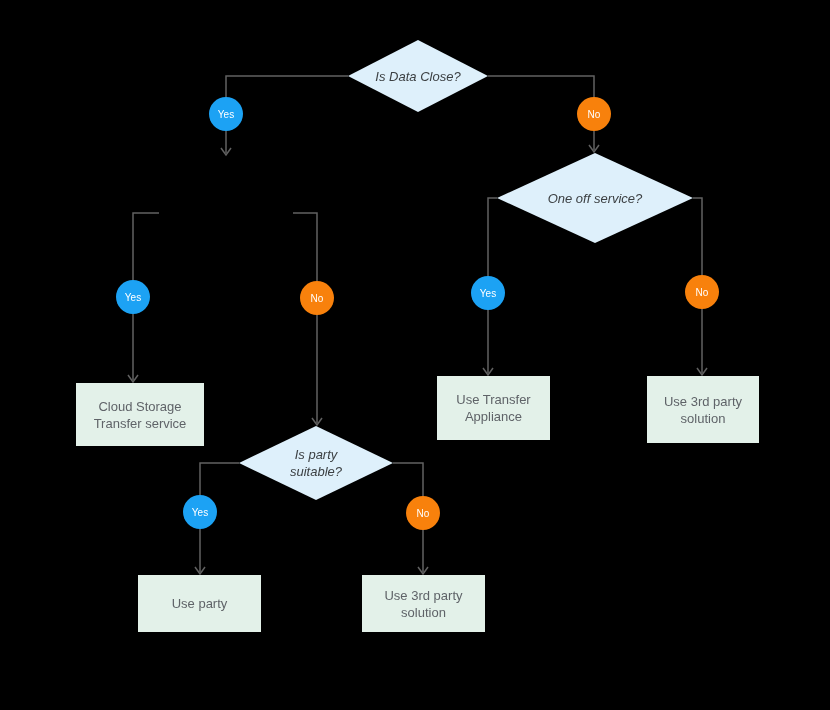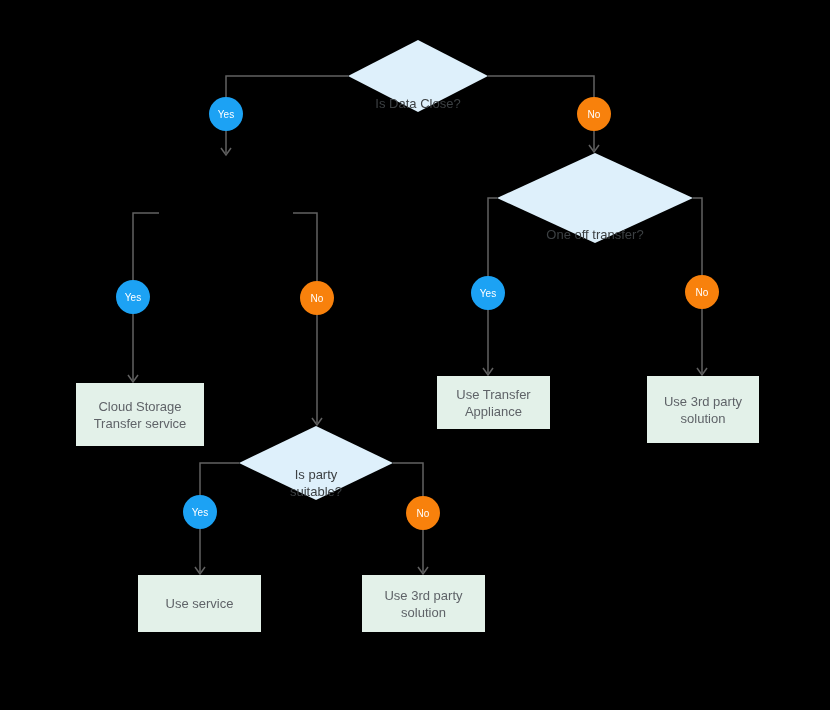"Is Data Close?" .diamond { align-items: flex-end -> center; font-style: none -> italic }
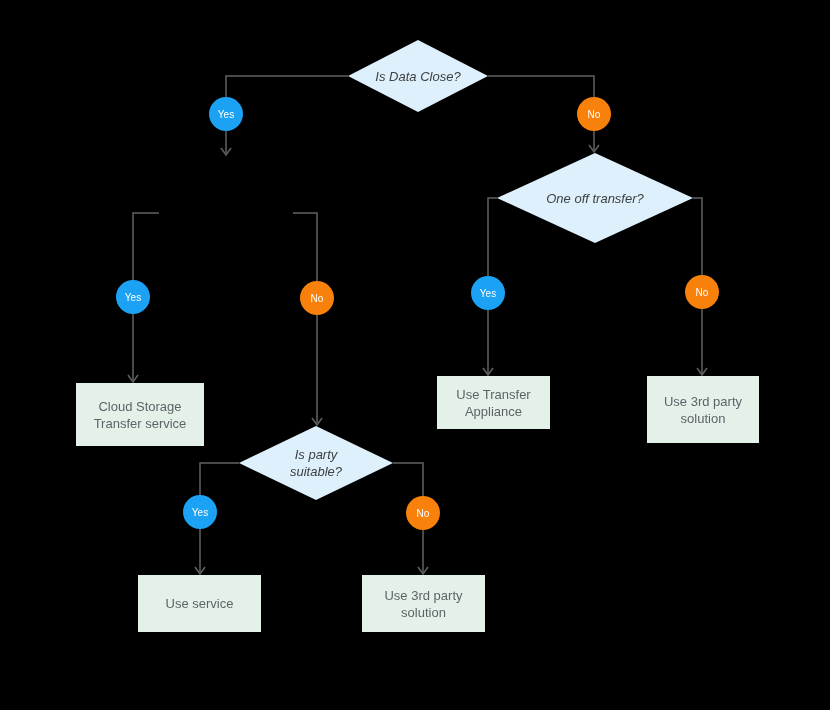"One off transfer?" div.label { text: transfer -> service }
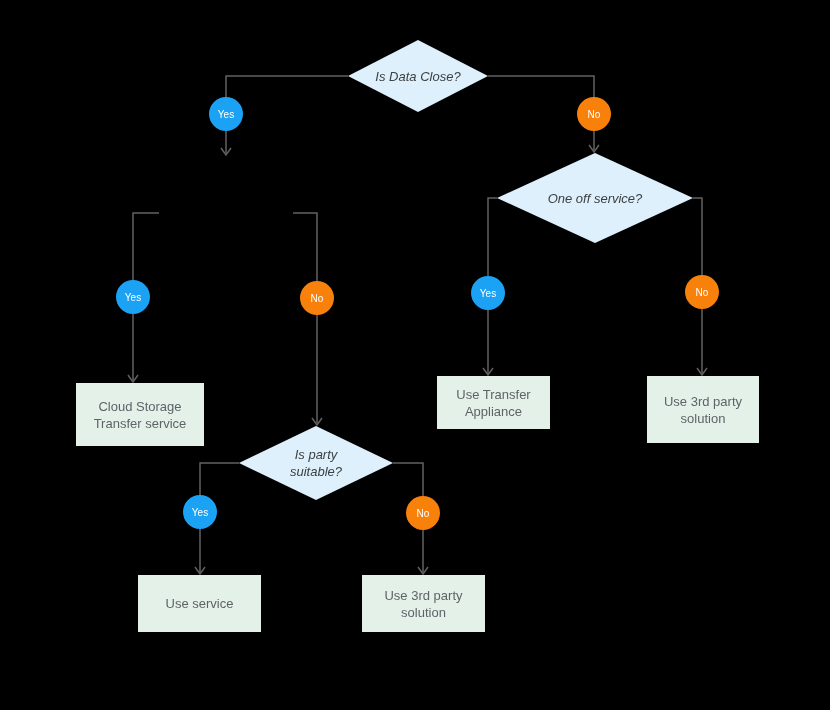"Use Transfer" .b2 { height: 53px -> 64px }
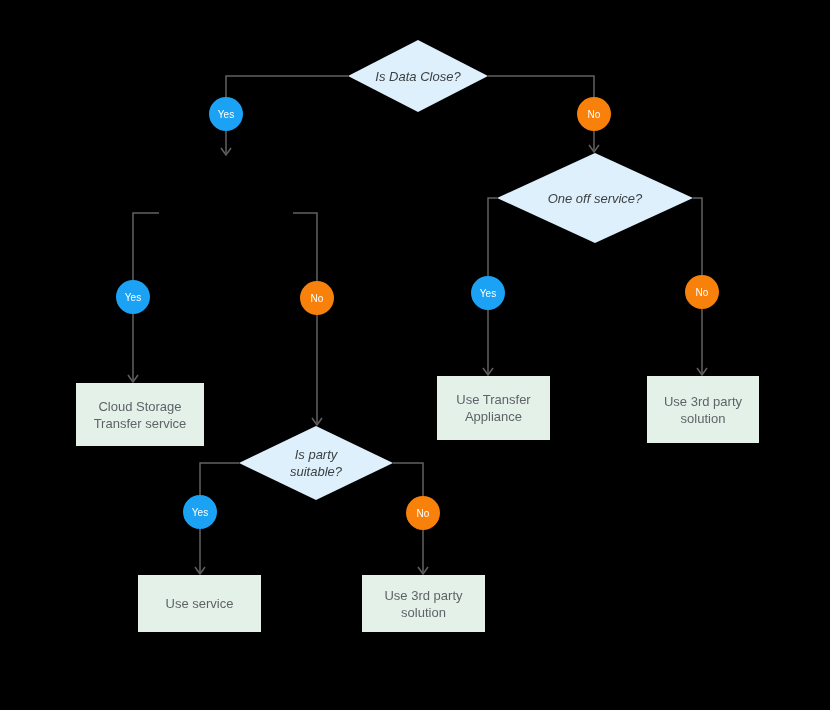"Use service" div.label { text: service -> party }
